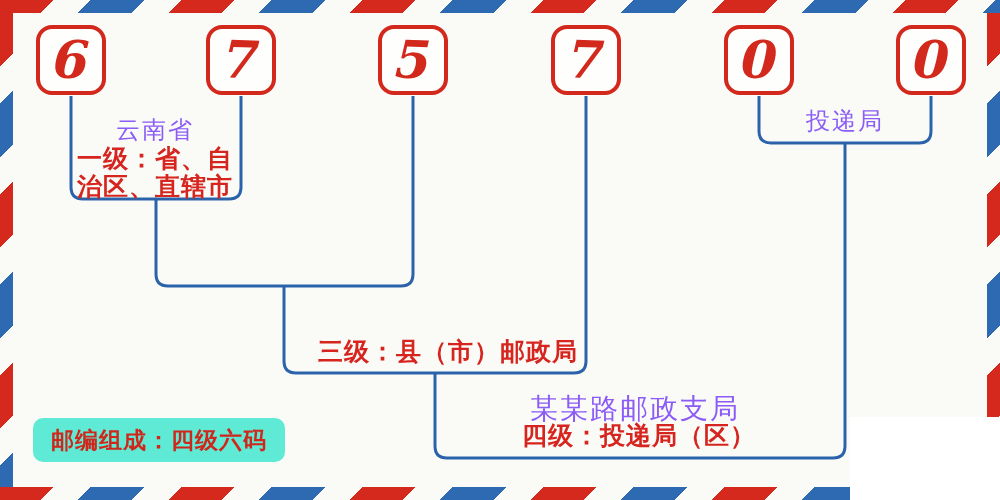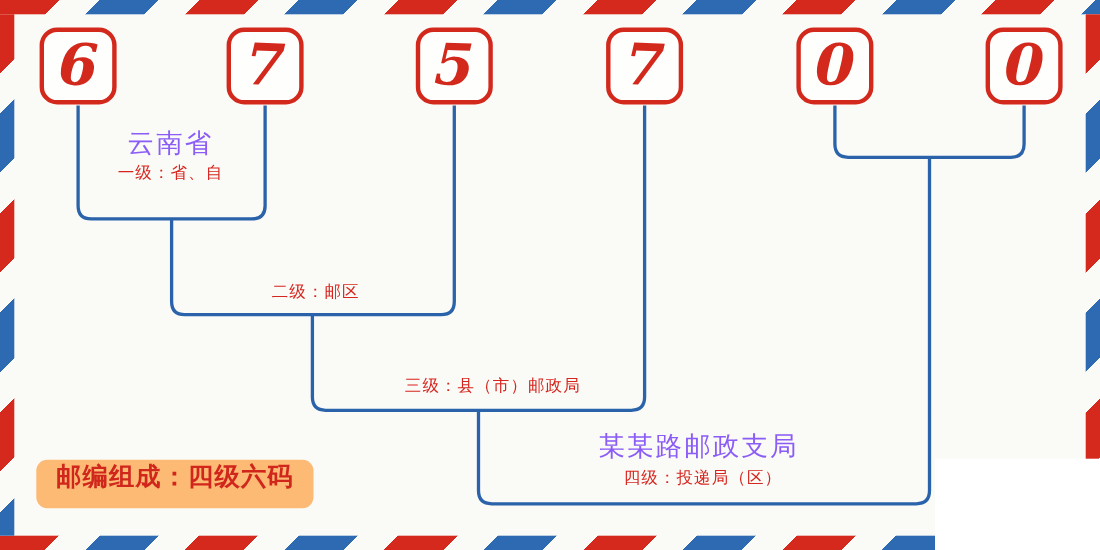"投递局" div.lvl-name { html: none -> <div>投递局</div> }
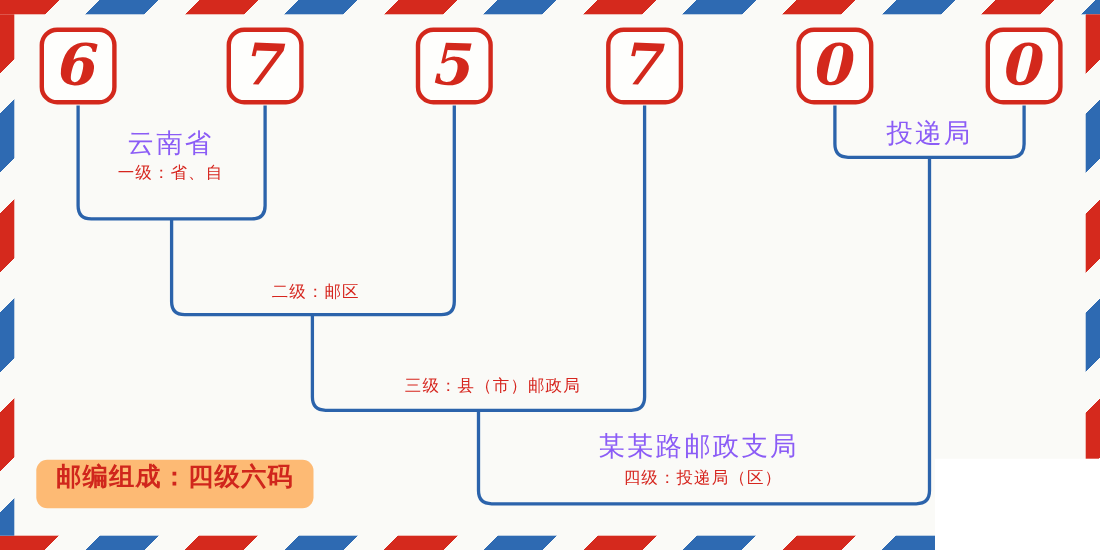"一级：省、自" .lvl-desc { font-size: 15px -> 25px; font-weight: normal -> bold }
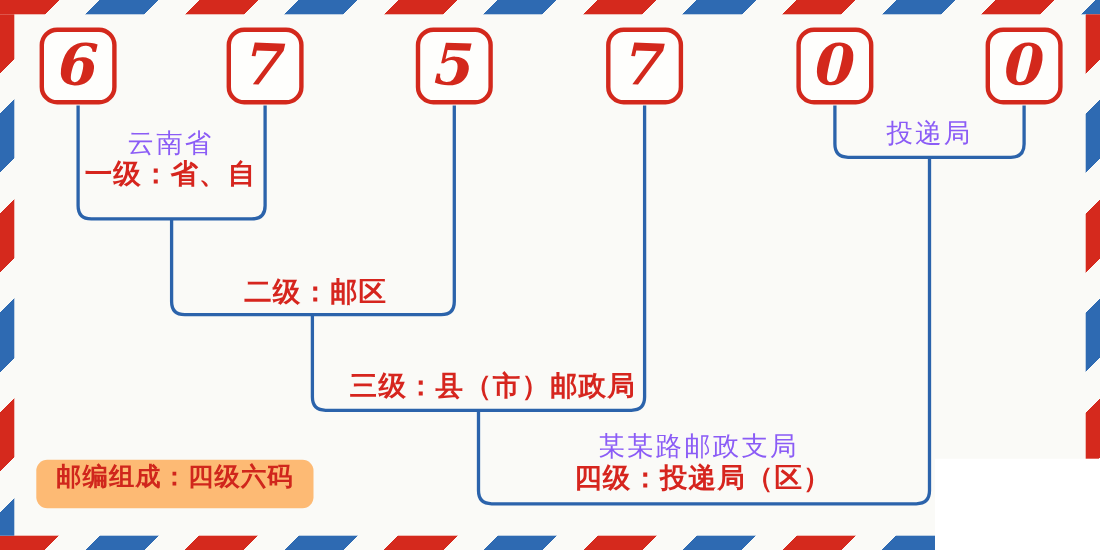"治区、直辖市" div { html: none -> <div>治区、直辖市</div> }
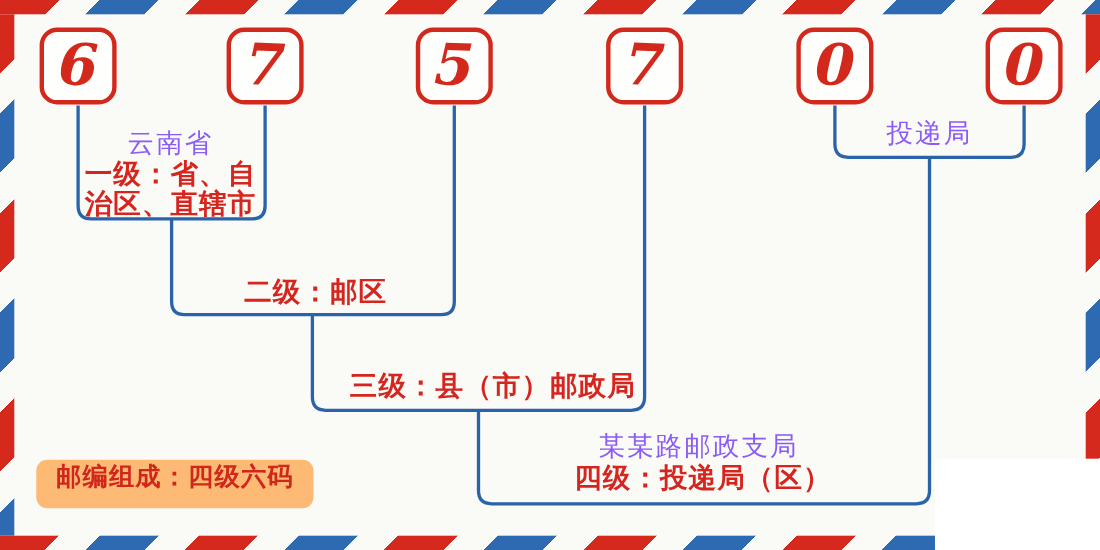"二级：邮区" div.lvl-desc { html: <div>二级：邮区</div> -> none }
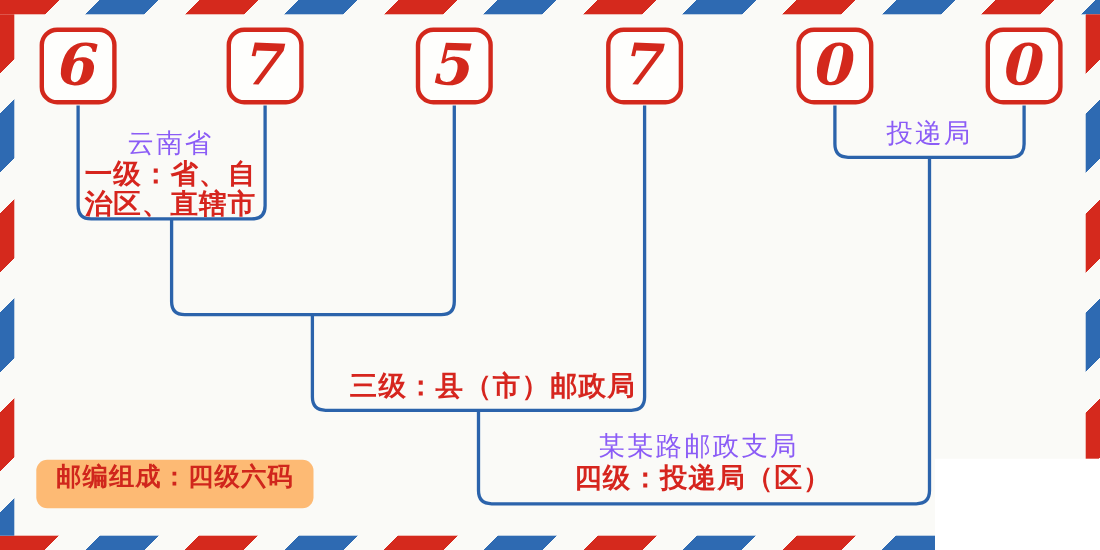"某某路邮政支局" div.lvl-name { font-size: 24px -> 28px }
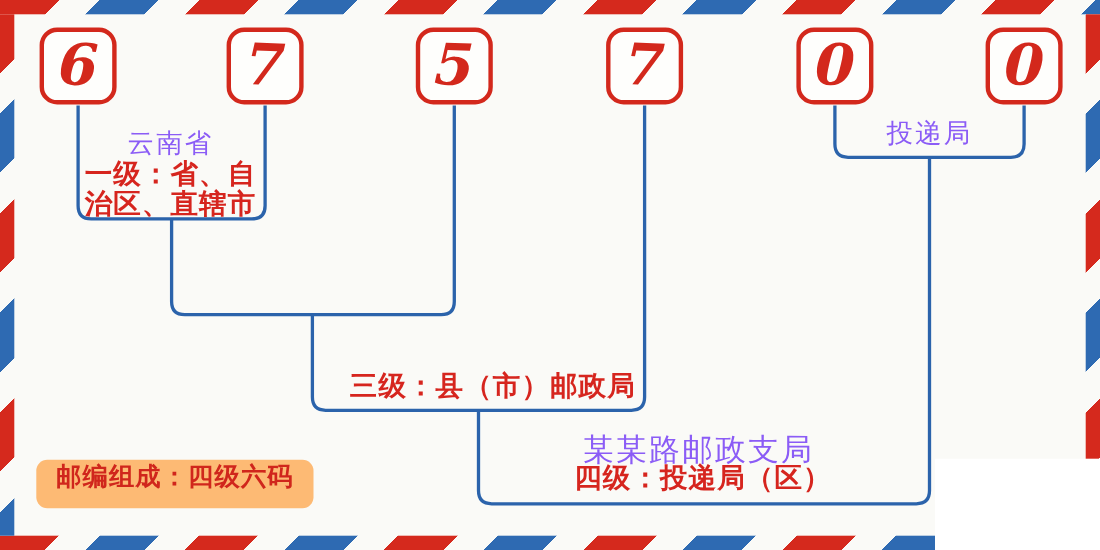"邮编组成：四级六码" #badge { align-items: none -> center; background: #fdba74 -> #5eead4 }
